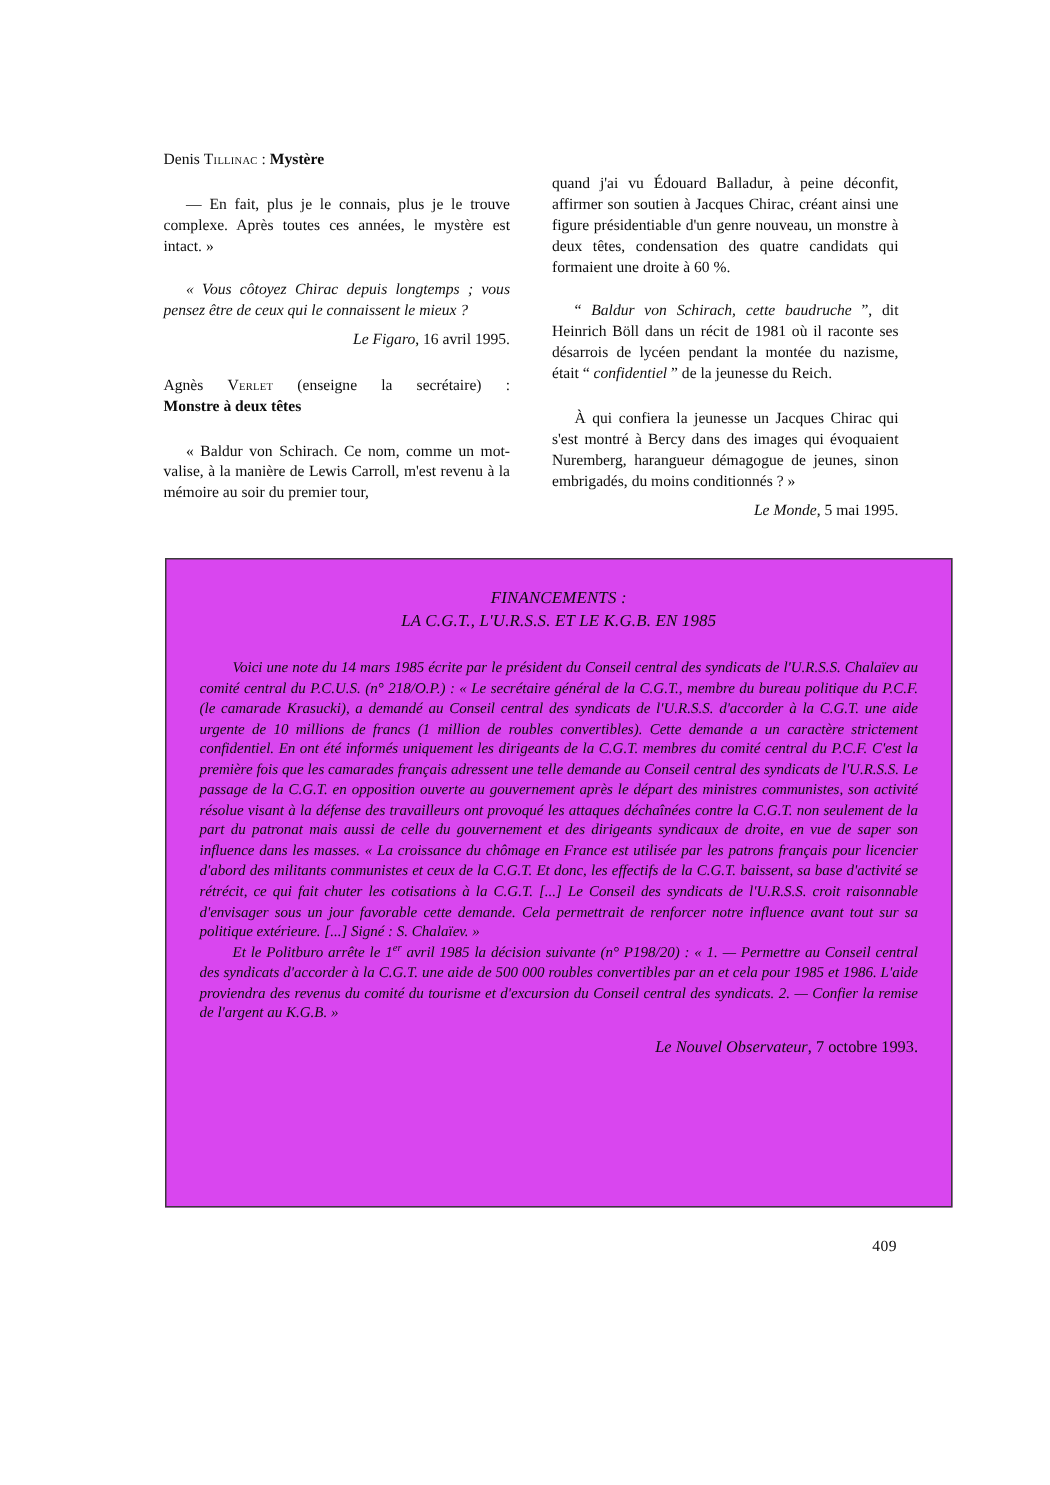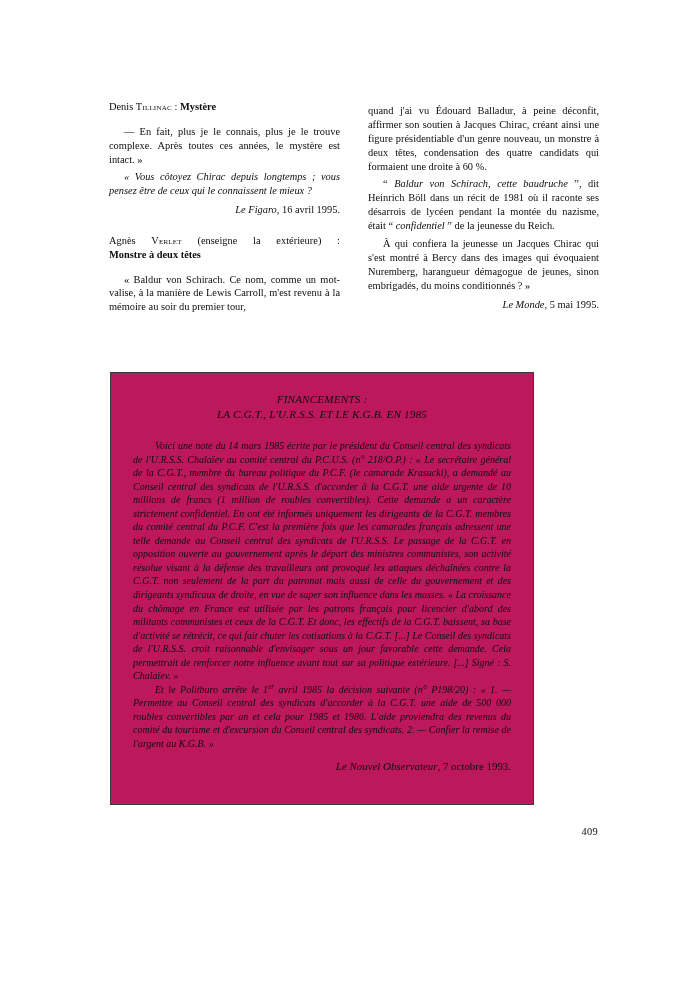"quand j'ai vu Édouard Balladur," p.body { margin: 4px 0 0 0 -> 16px 0 0 0 }
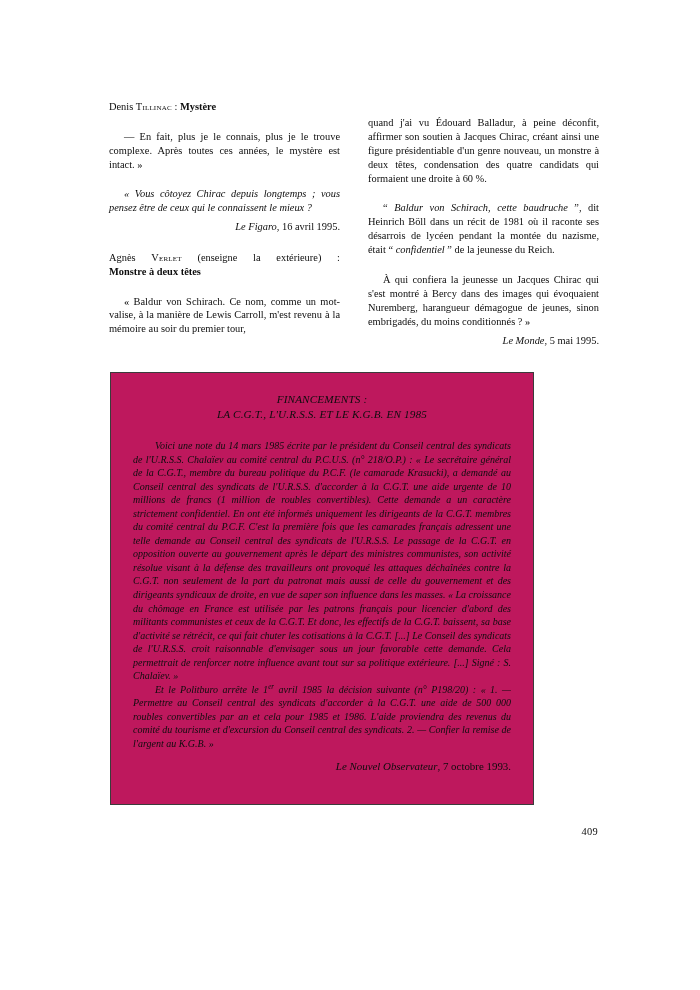"(enseigne la extérieure) :" span { text: extérieure -> secrétaire }
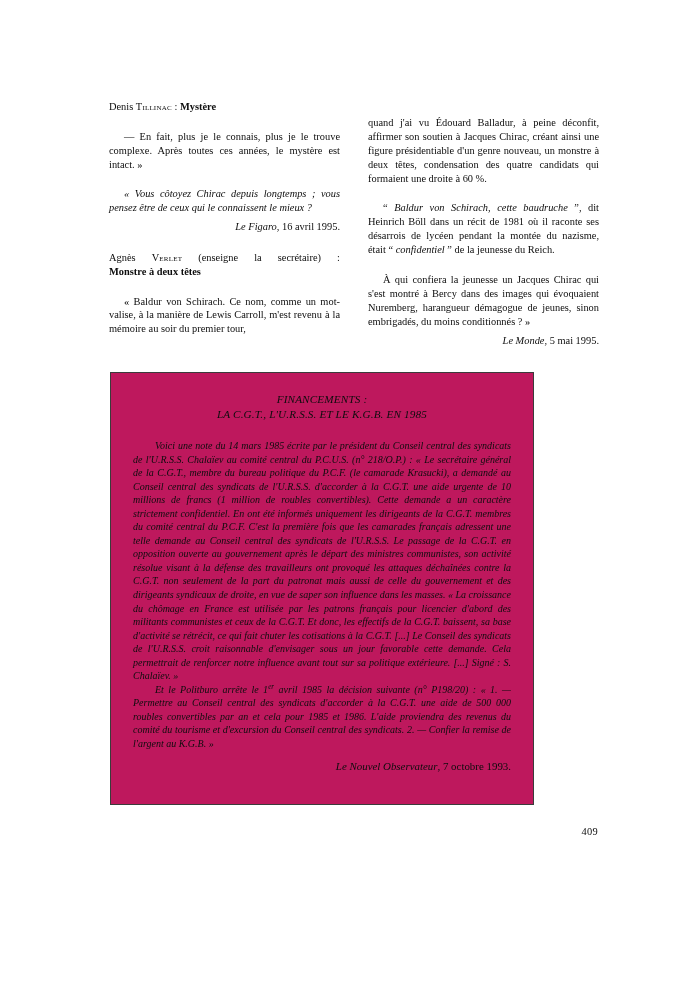"FINANCEMENTS :" .insert-box { background: #be185d -> #d946ef; width: 424px -> 525px }
